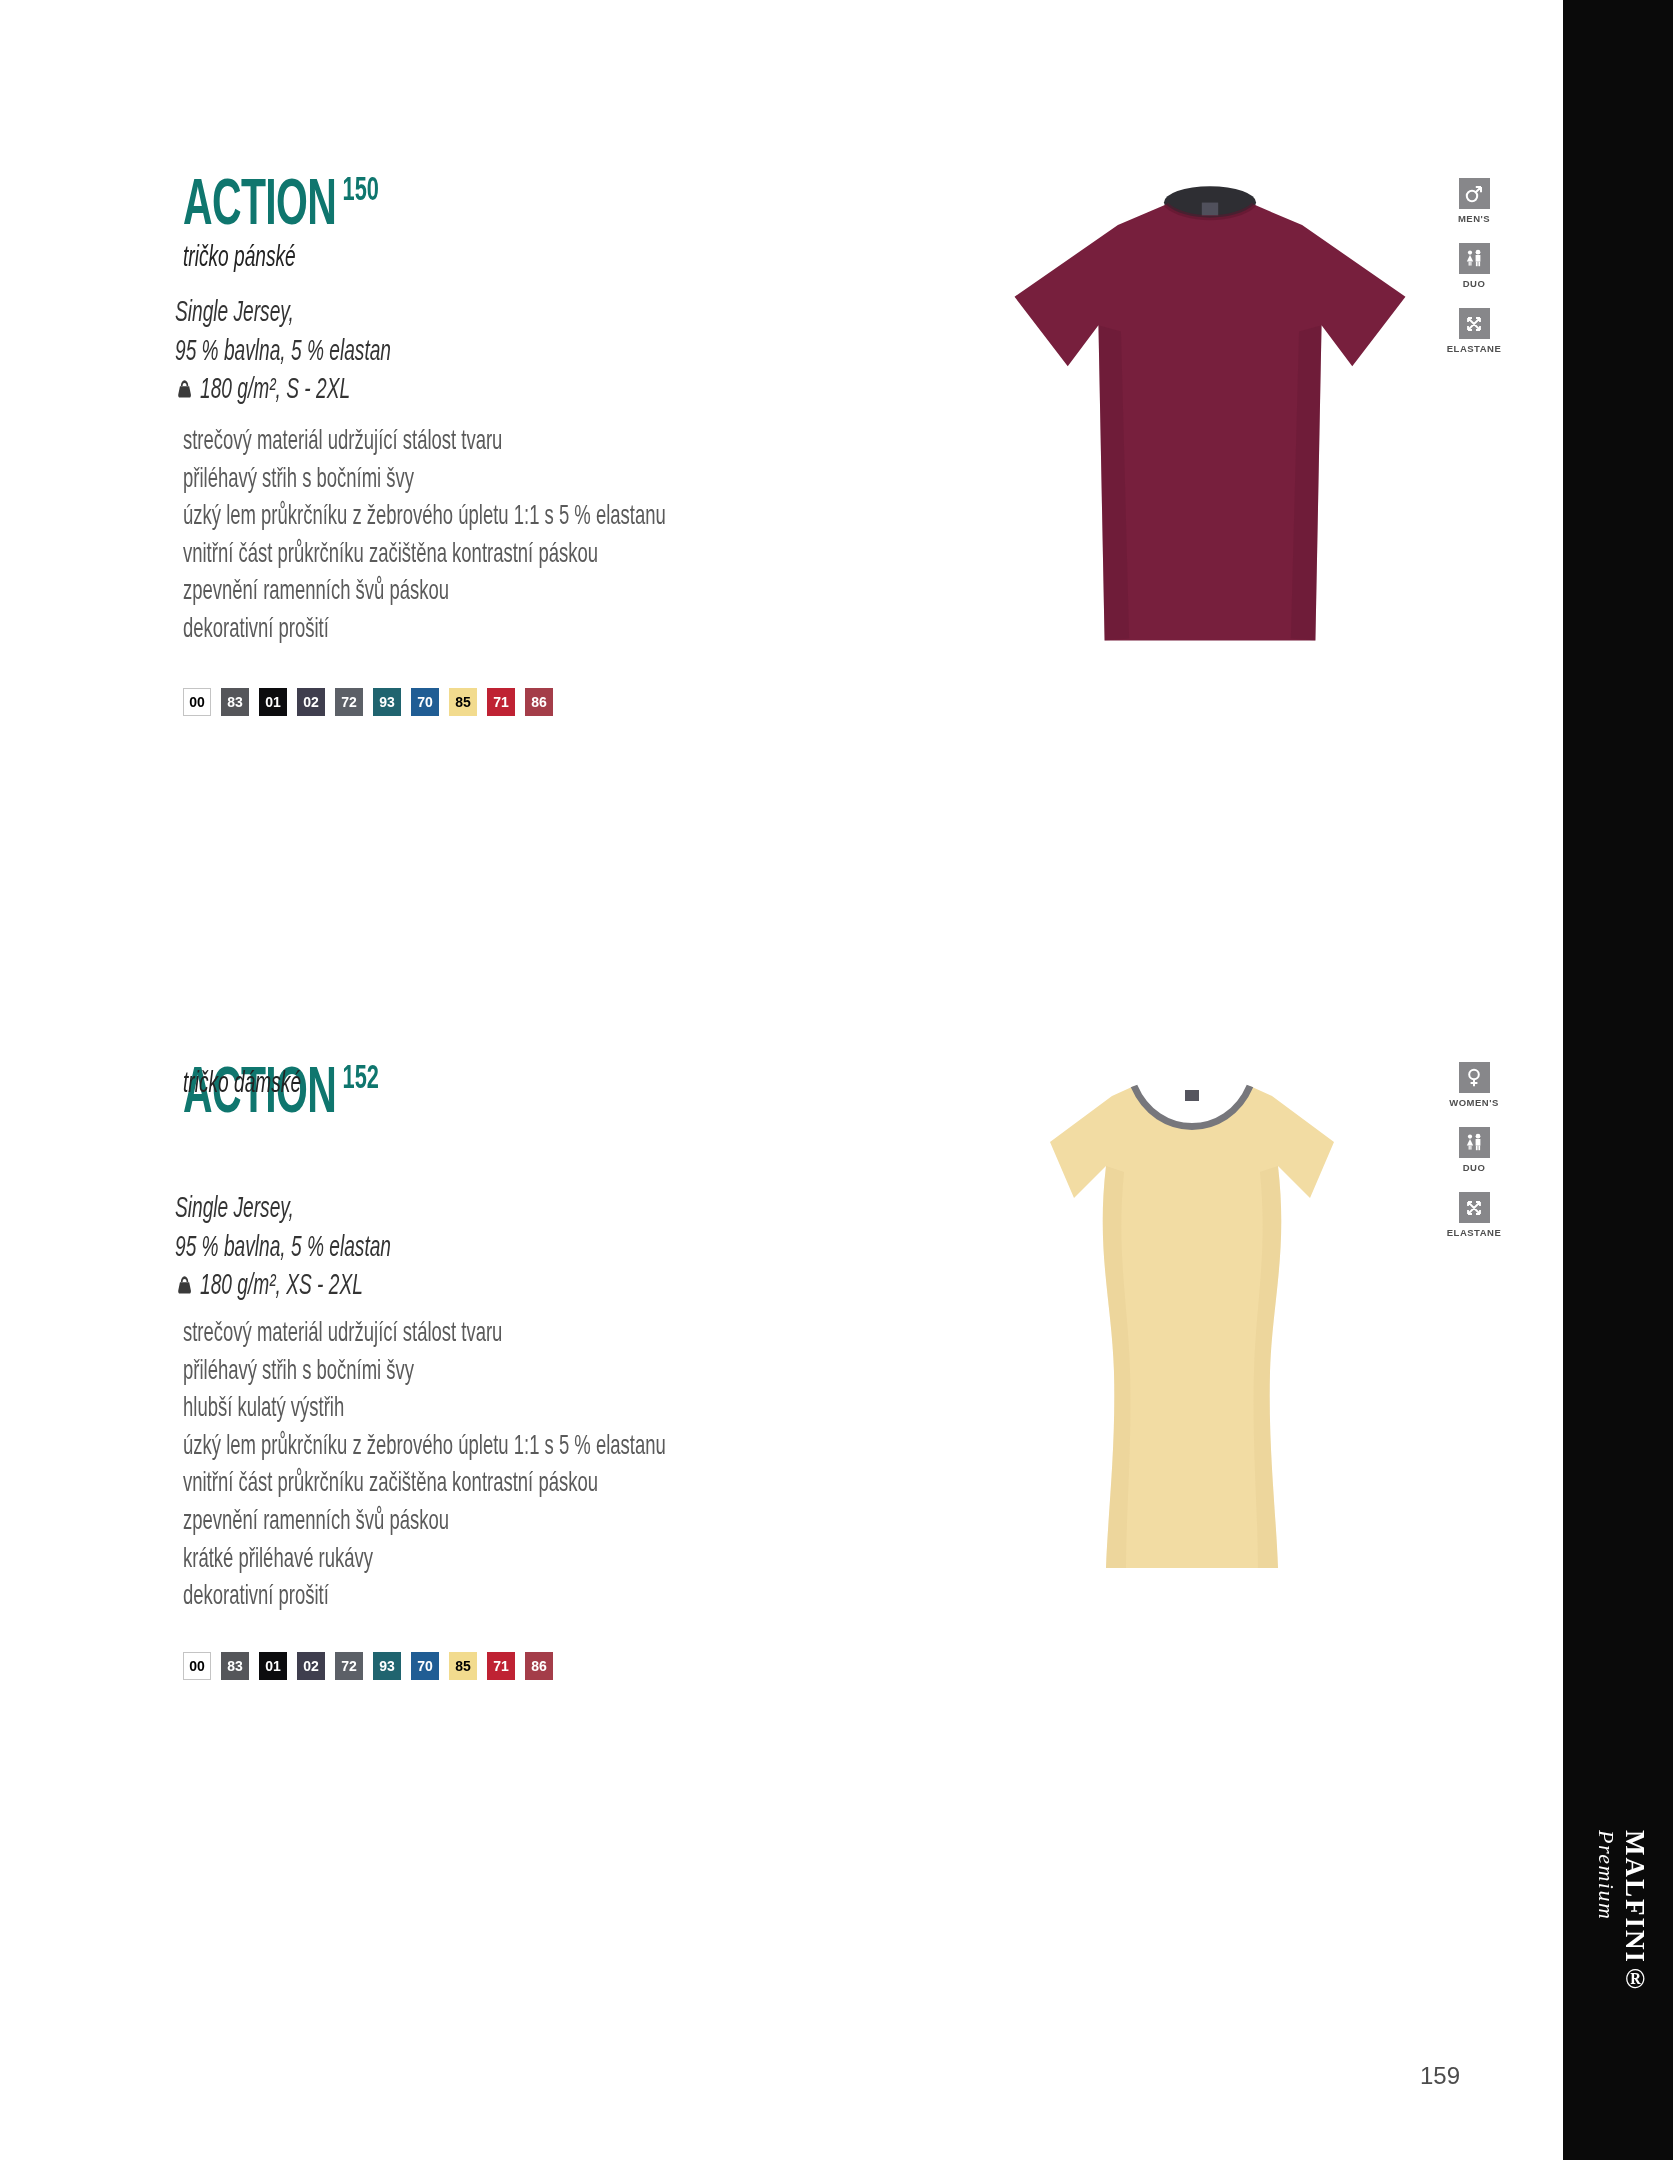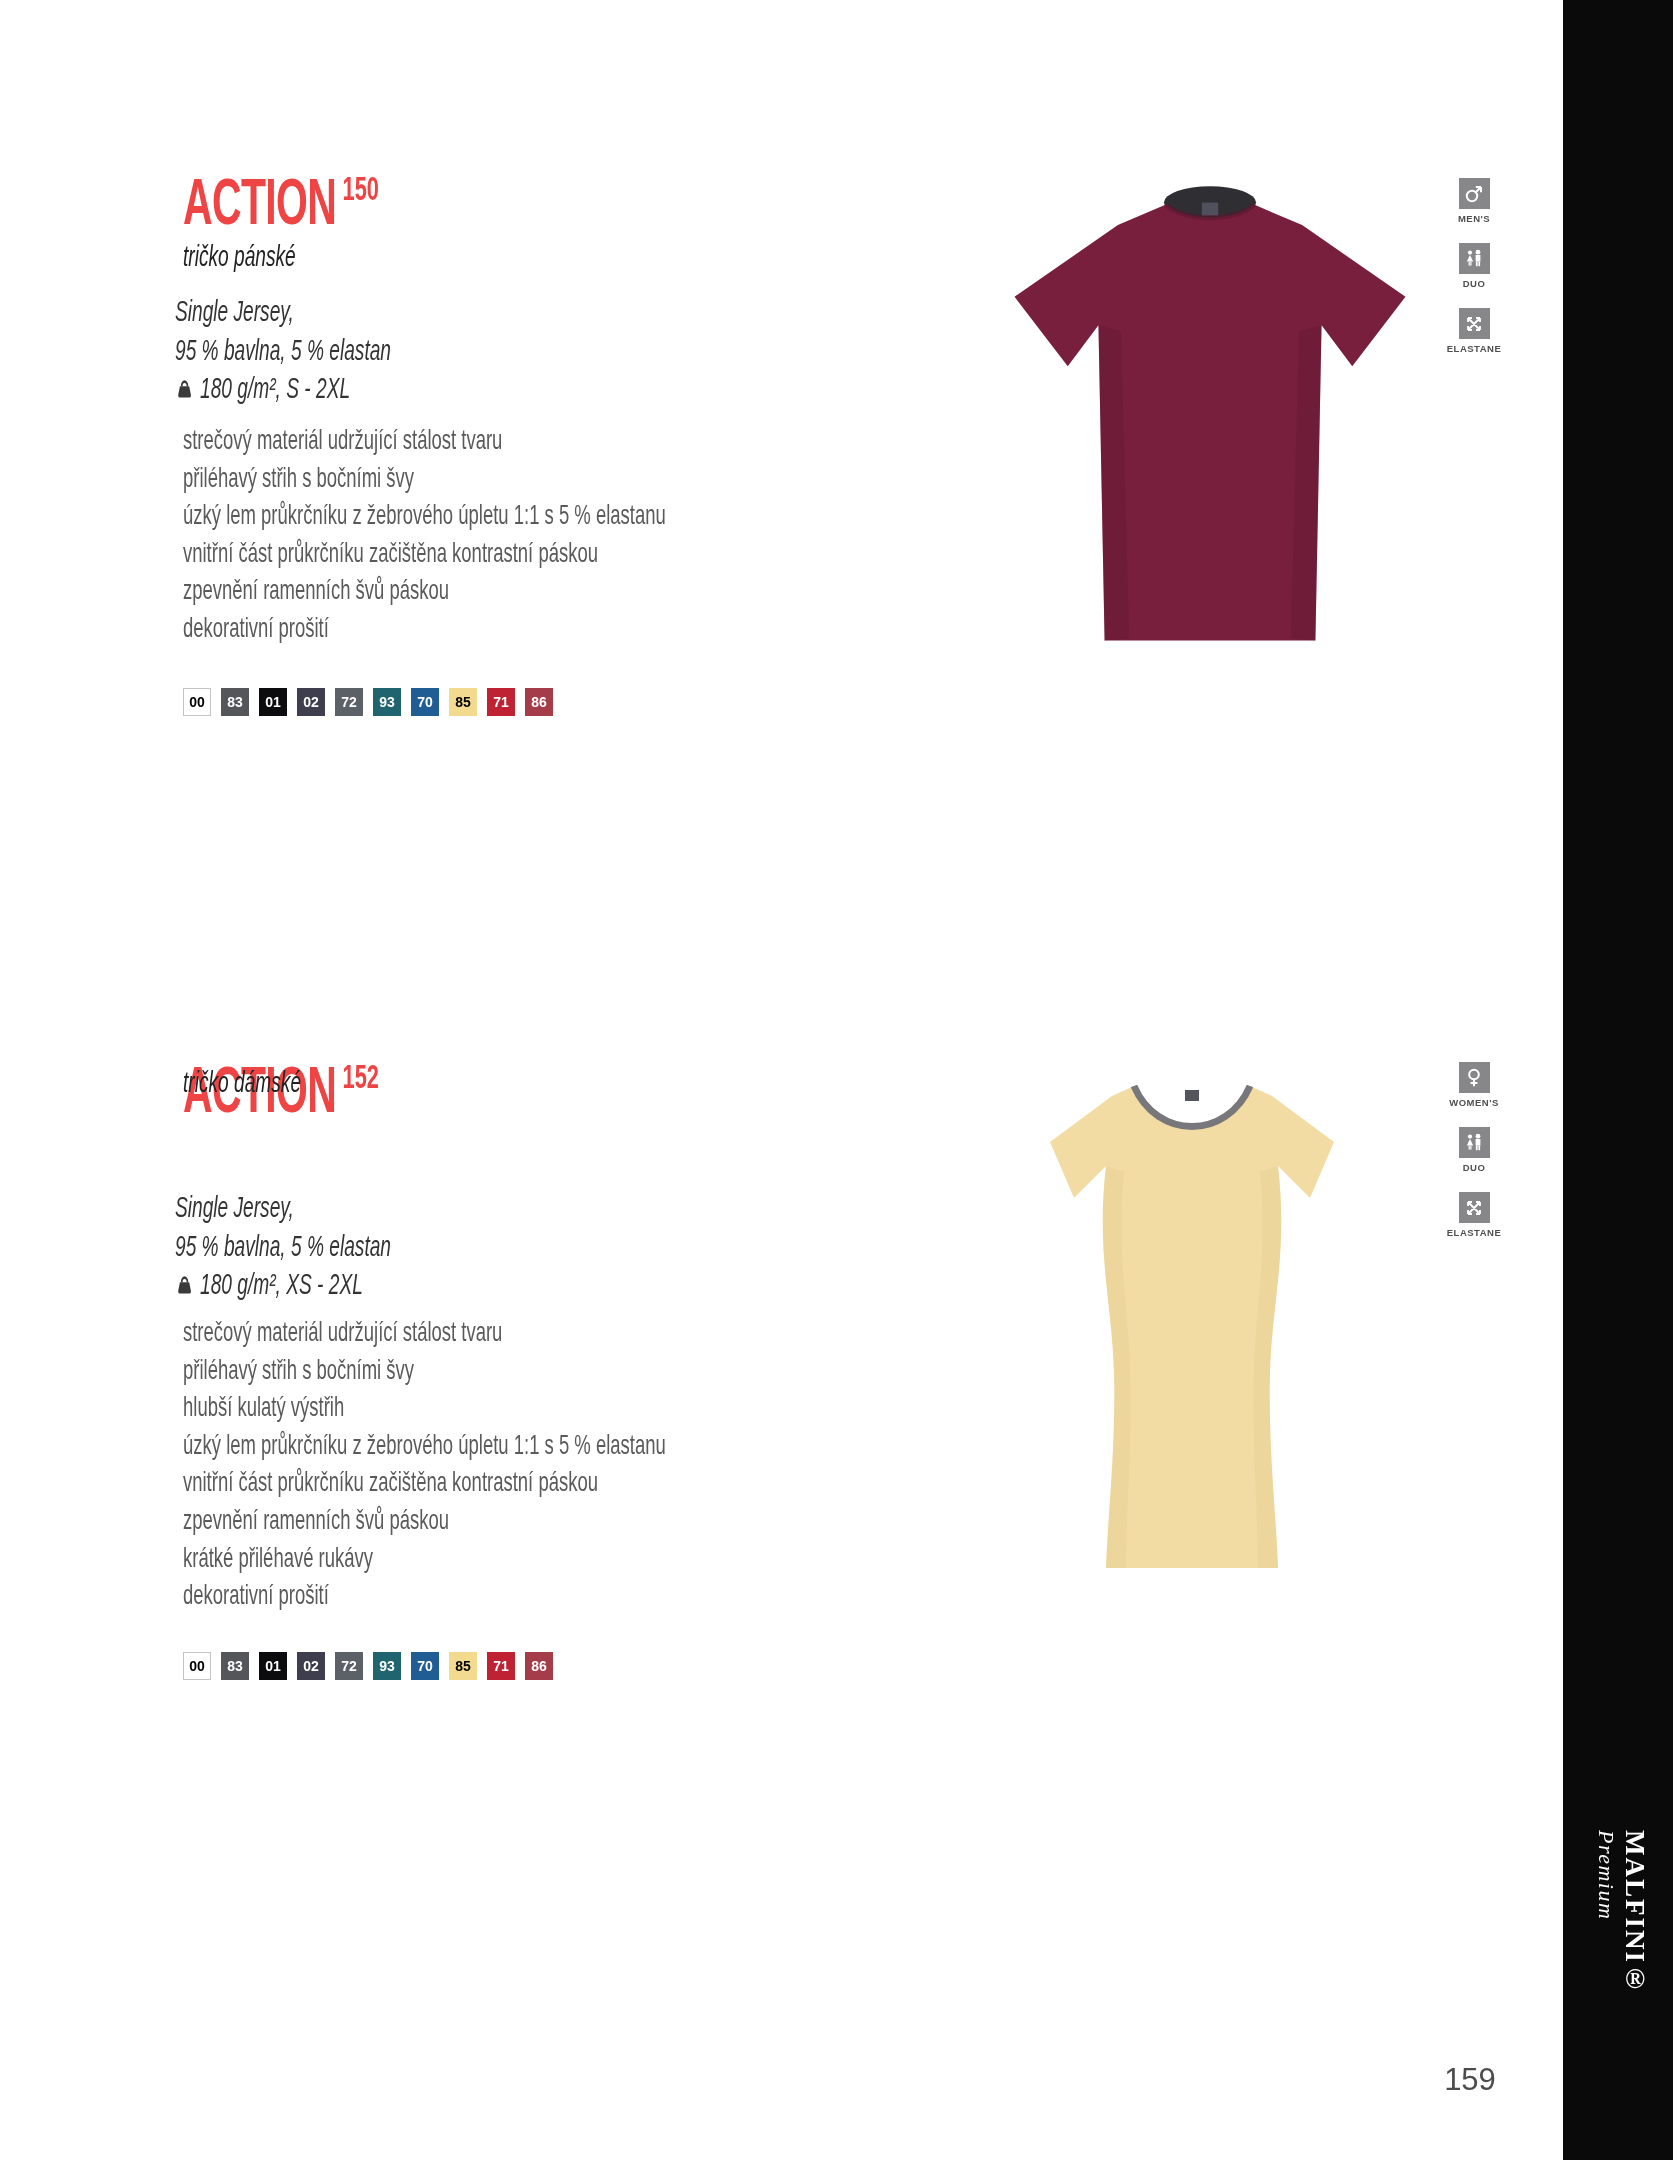"ACTION 150" .title { color: #ef4444 -> #0f766e }
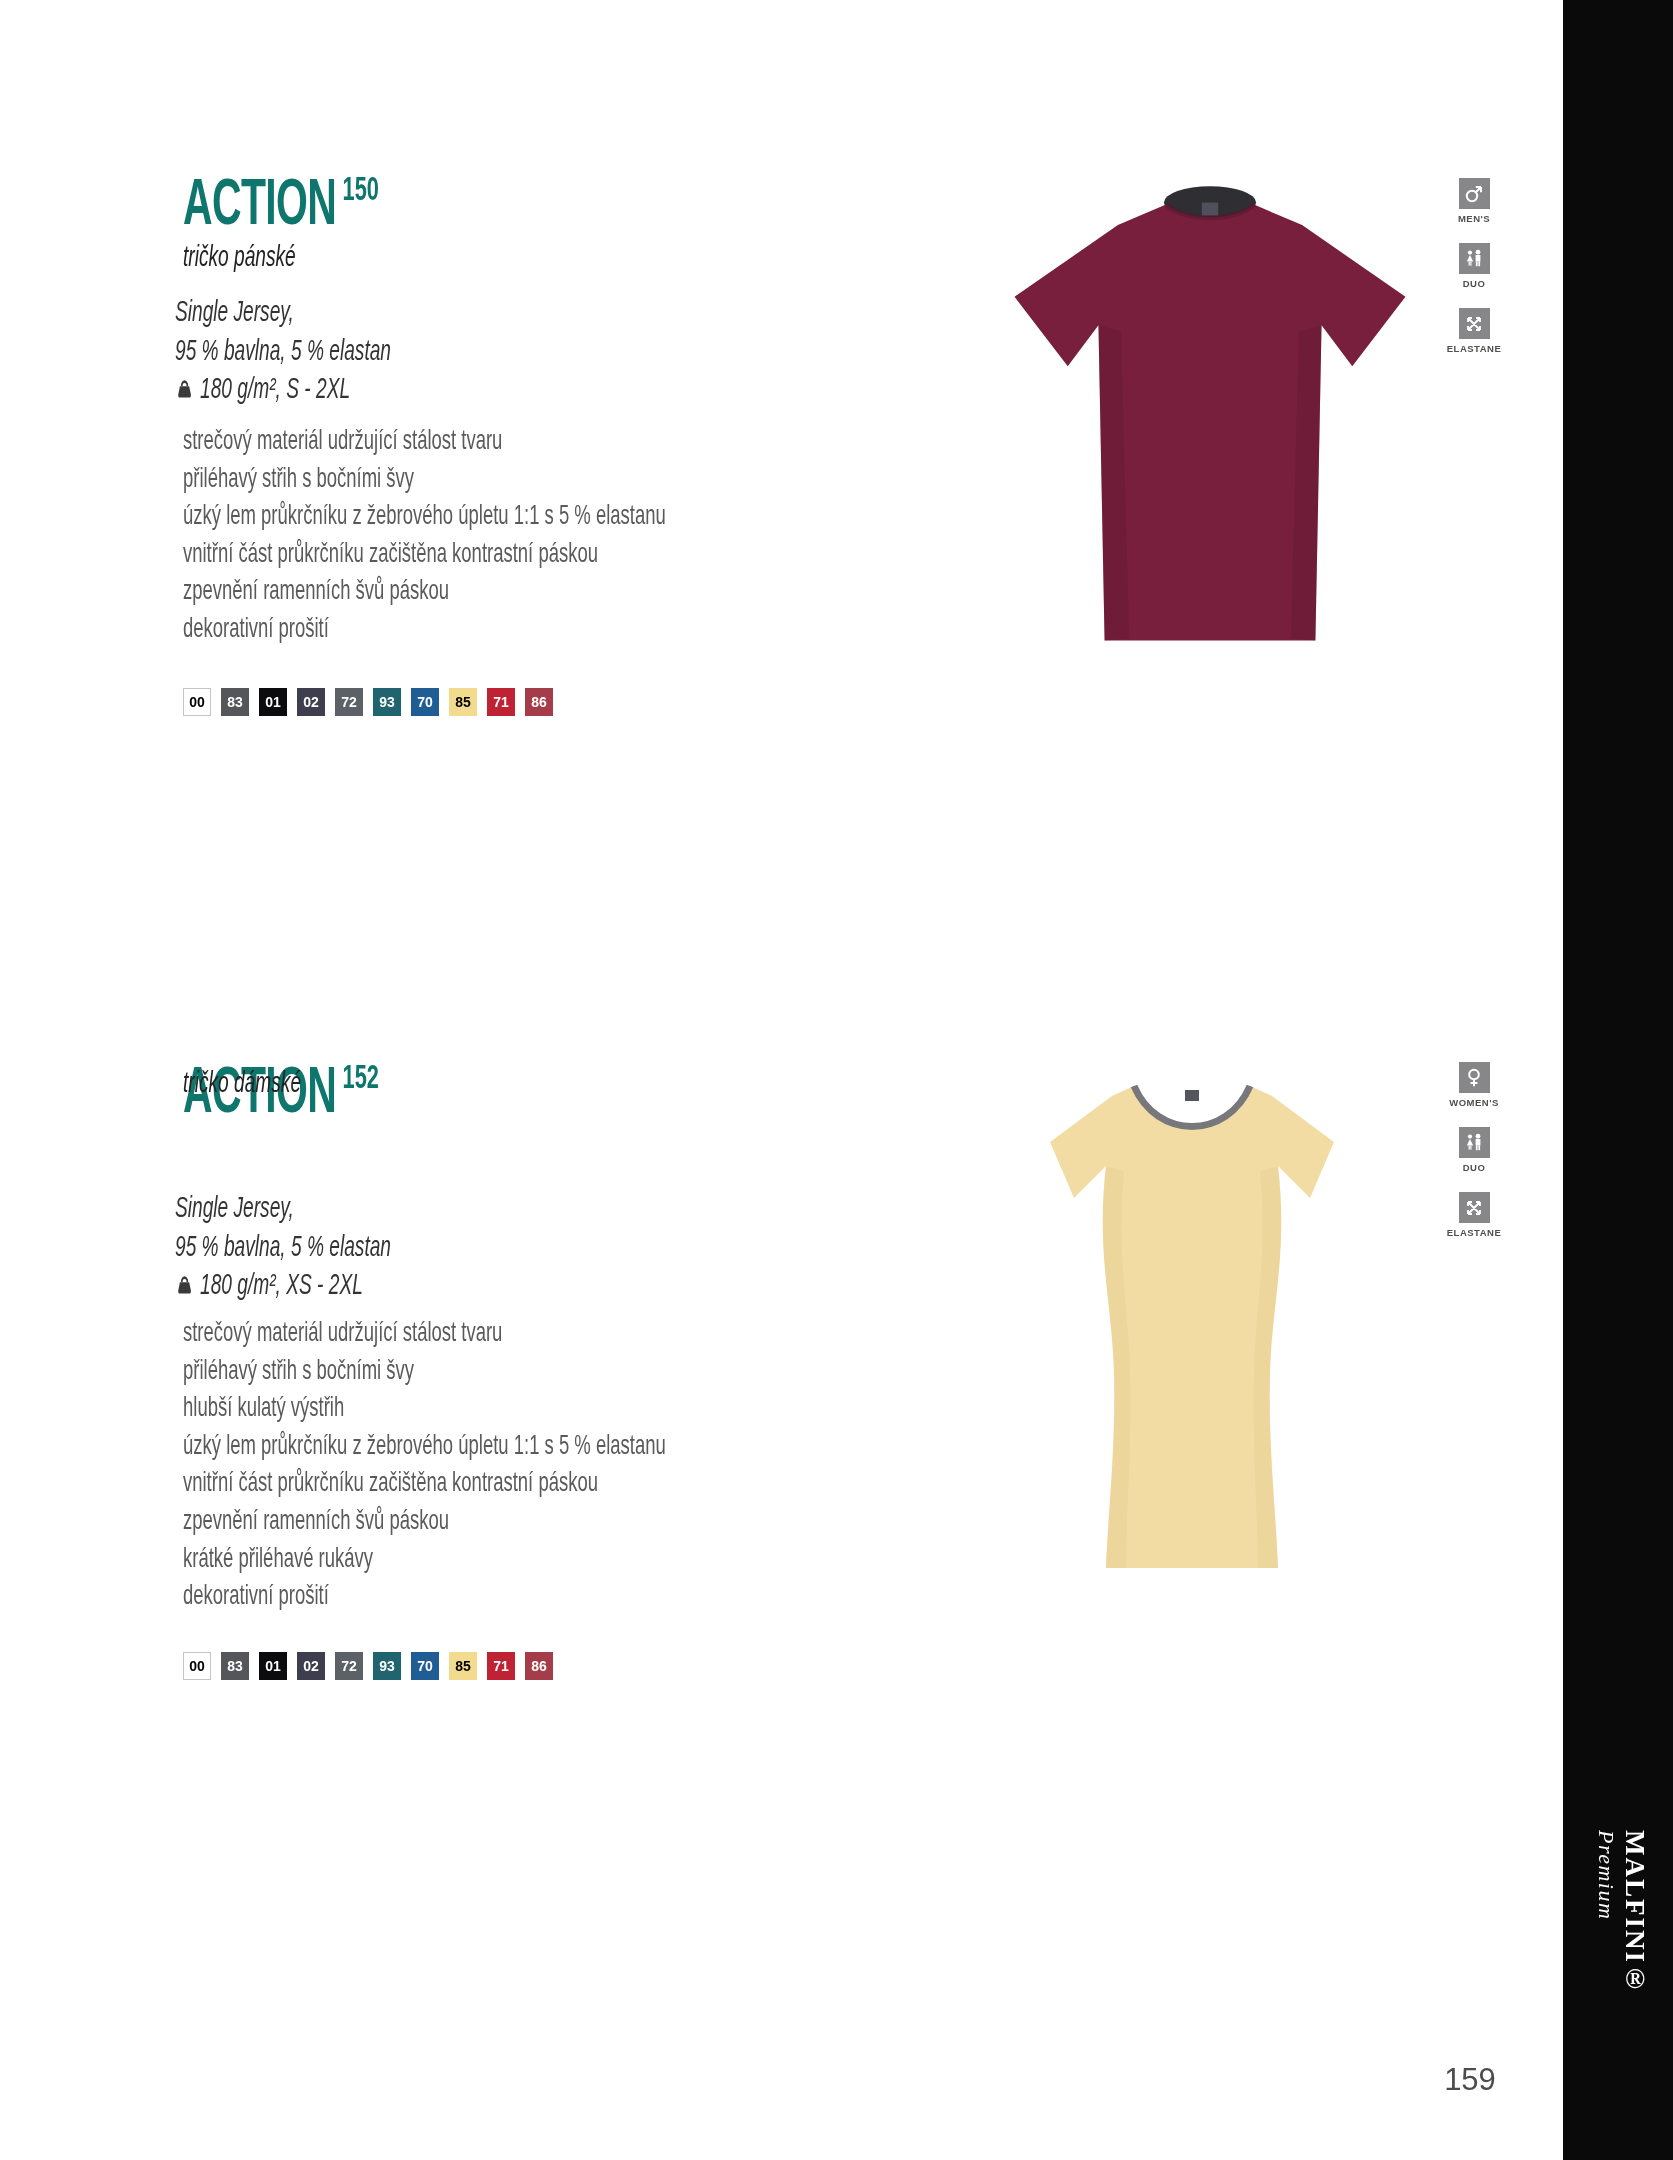"159" .page-num { font-size: 31px -> 24px; text-align: center -> left }
